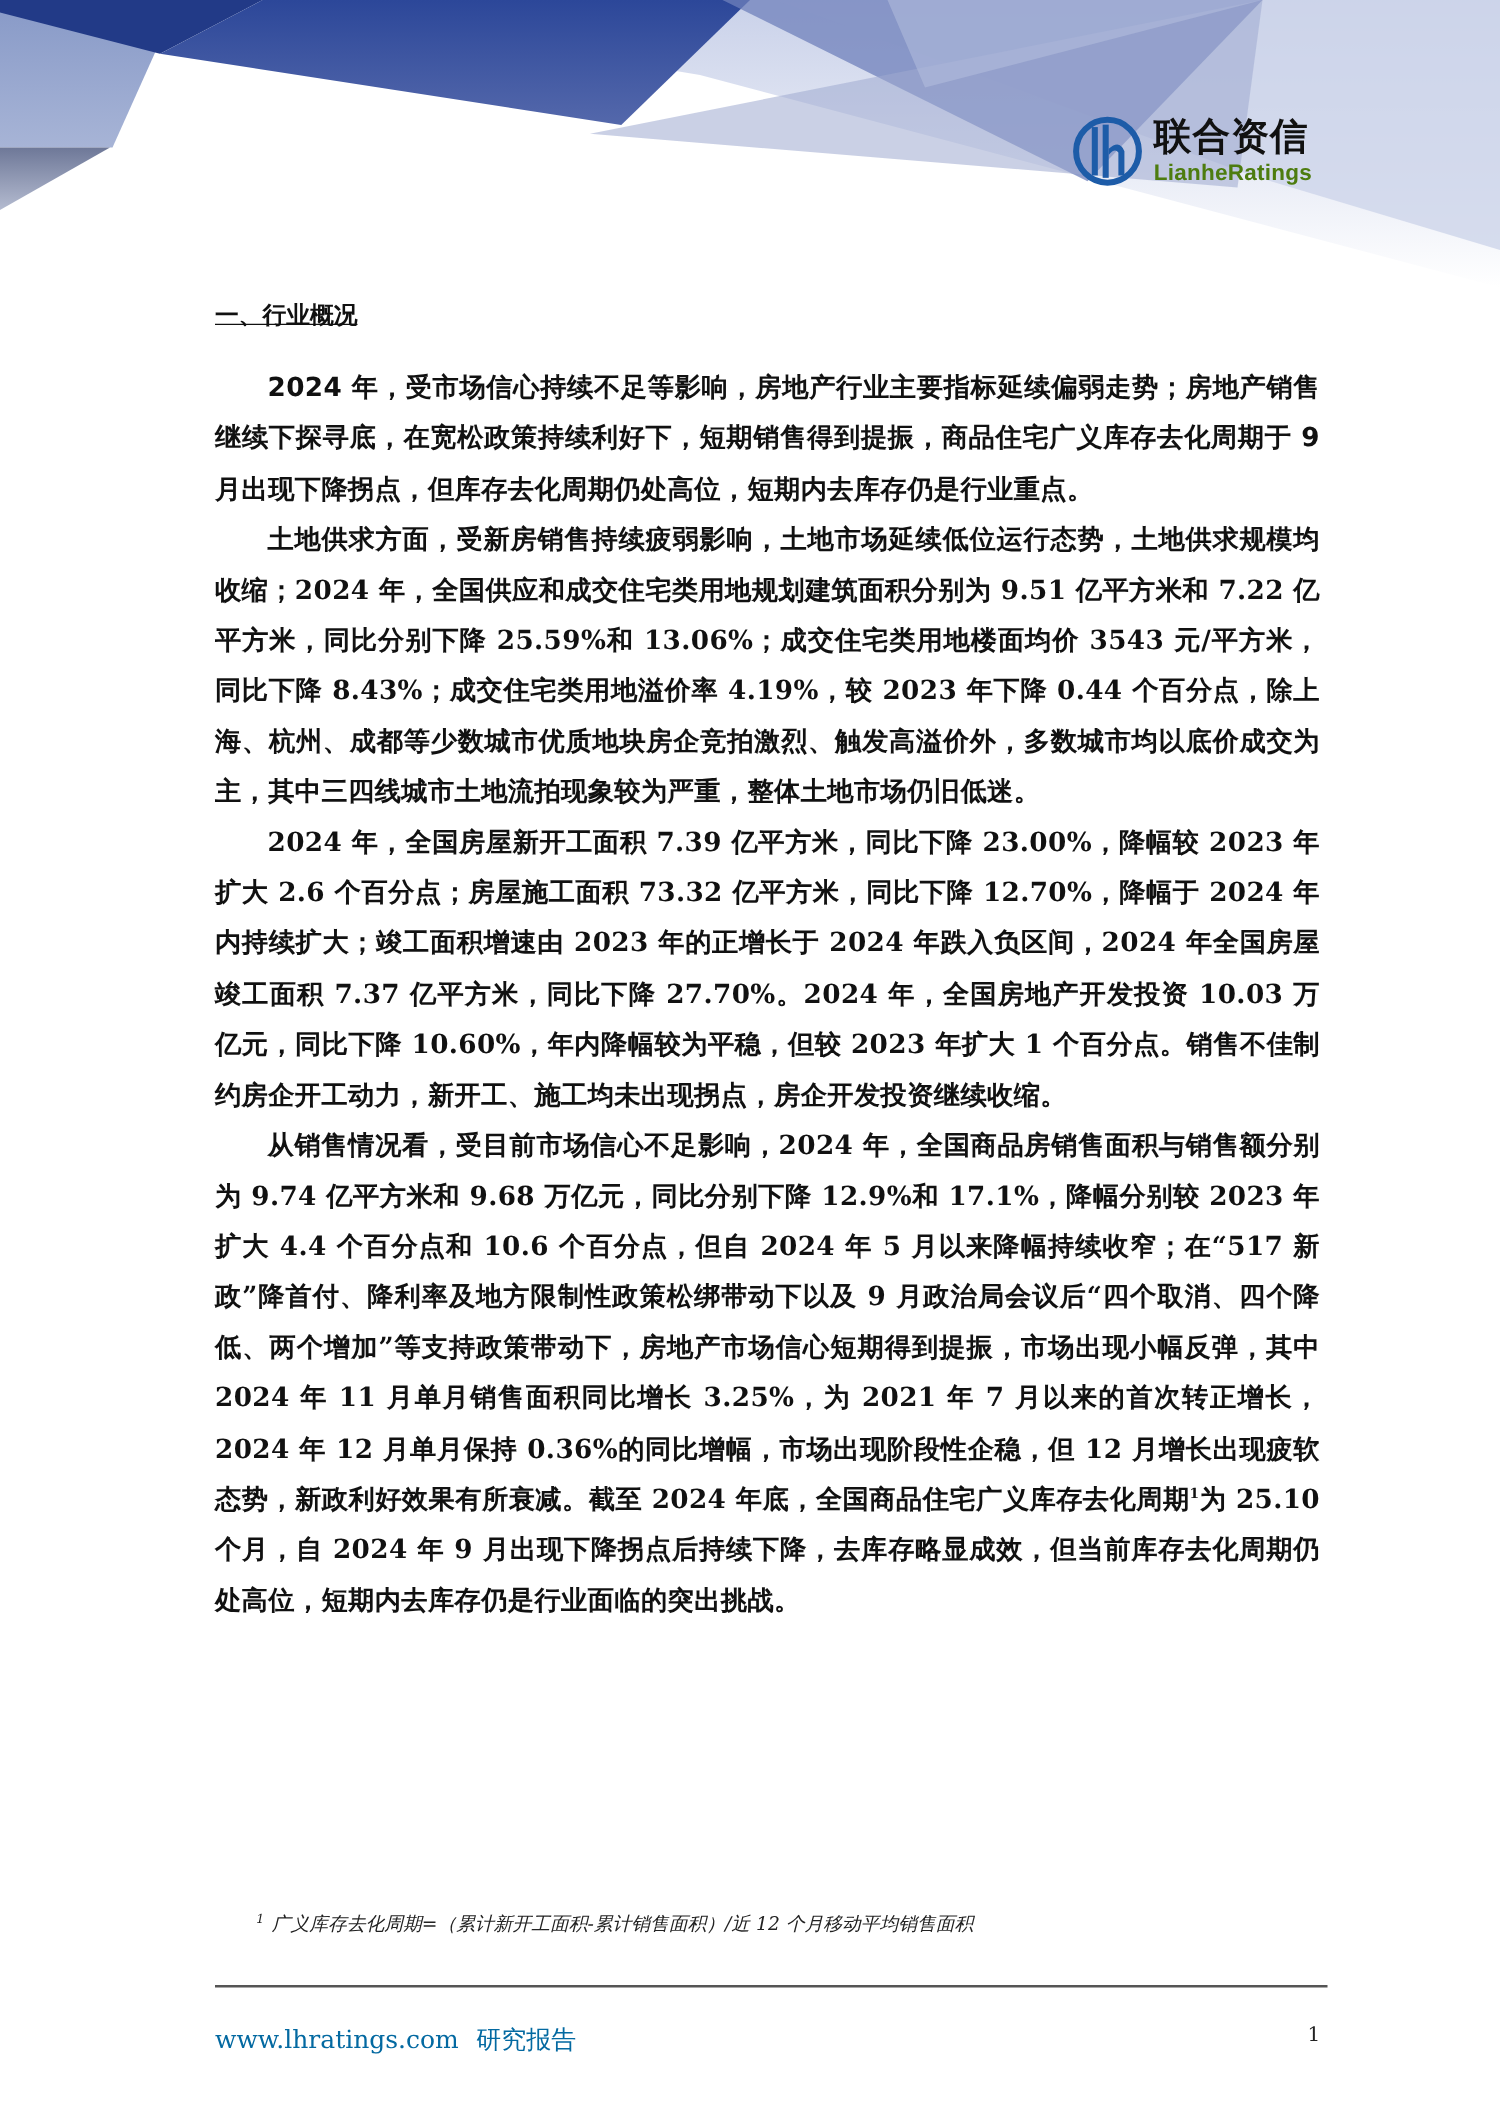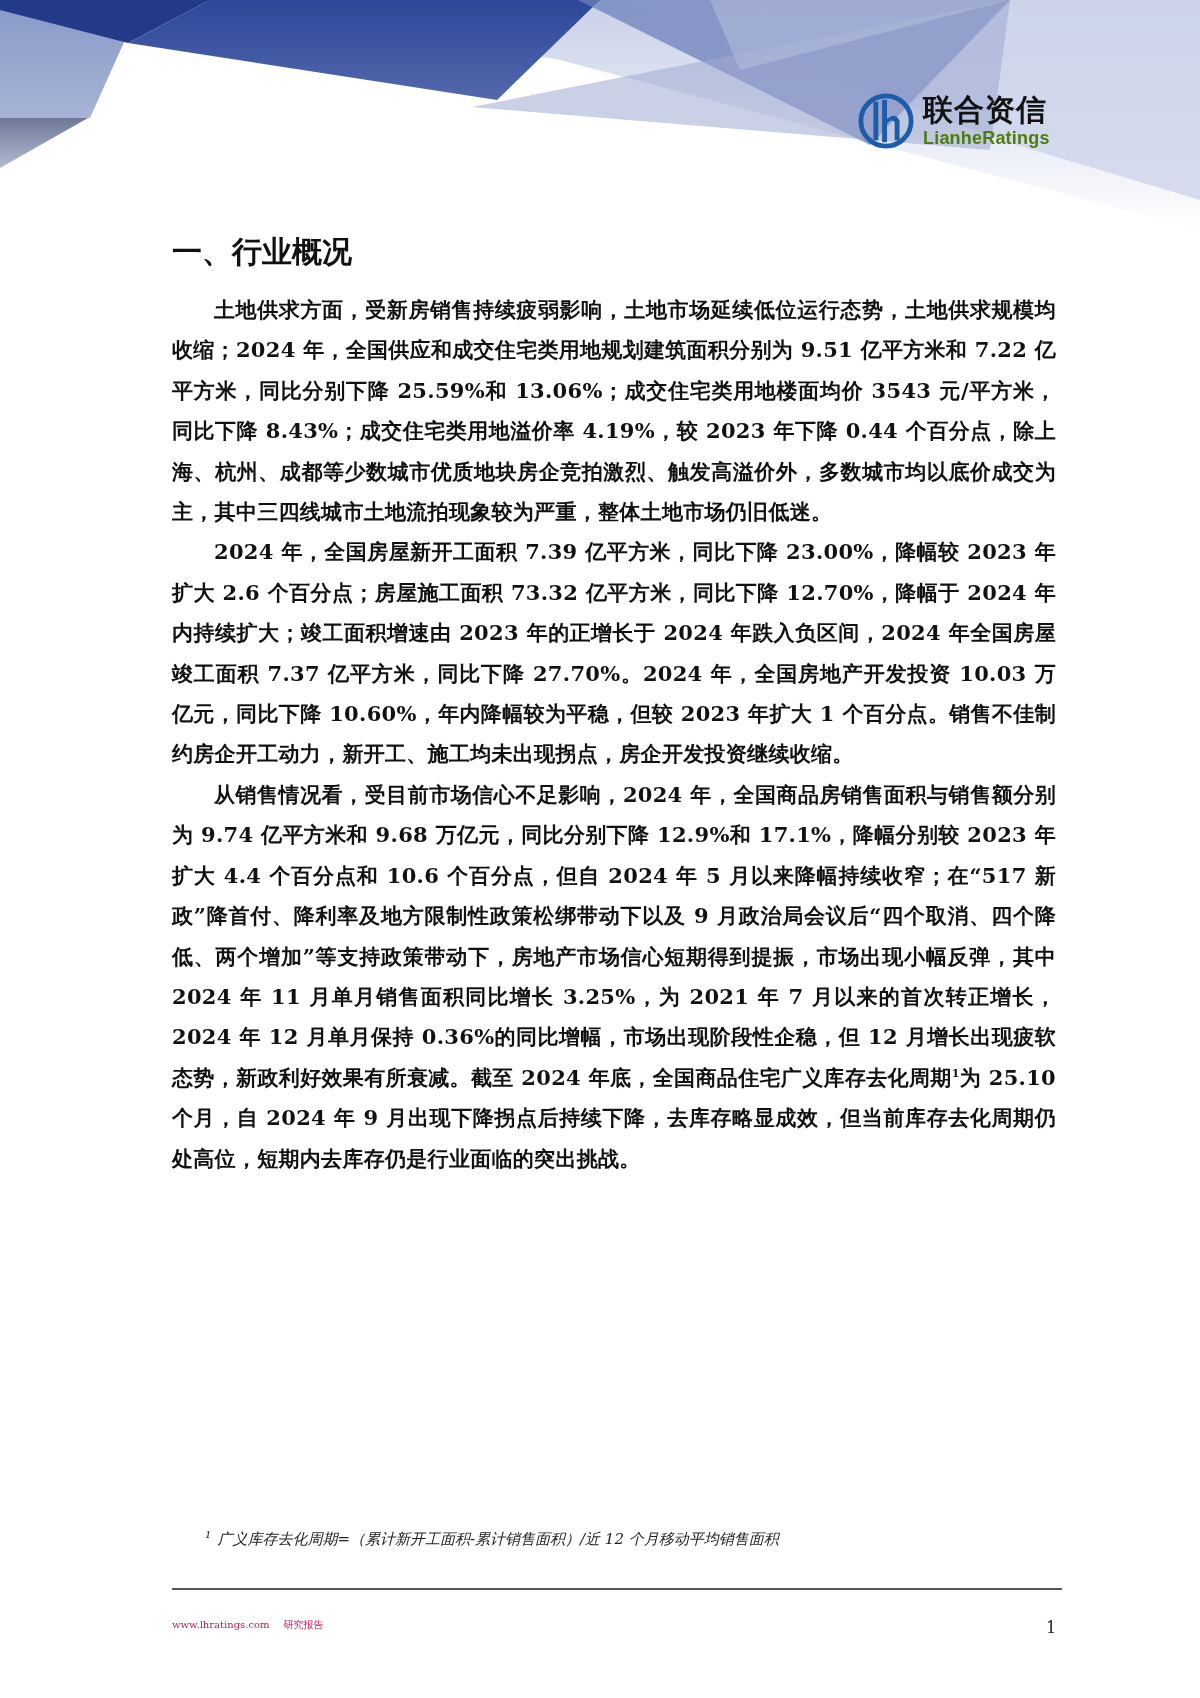"一、行业概况" .h1 { font-size: 30px -> 19px; text-decoration: none -> underline }
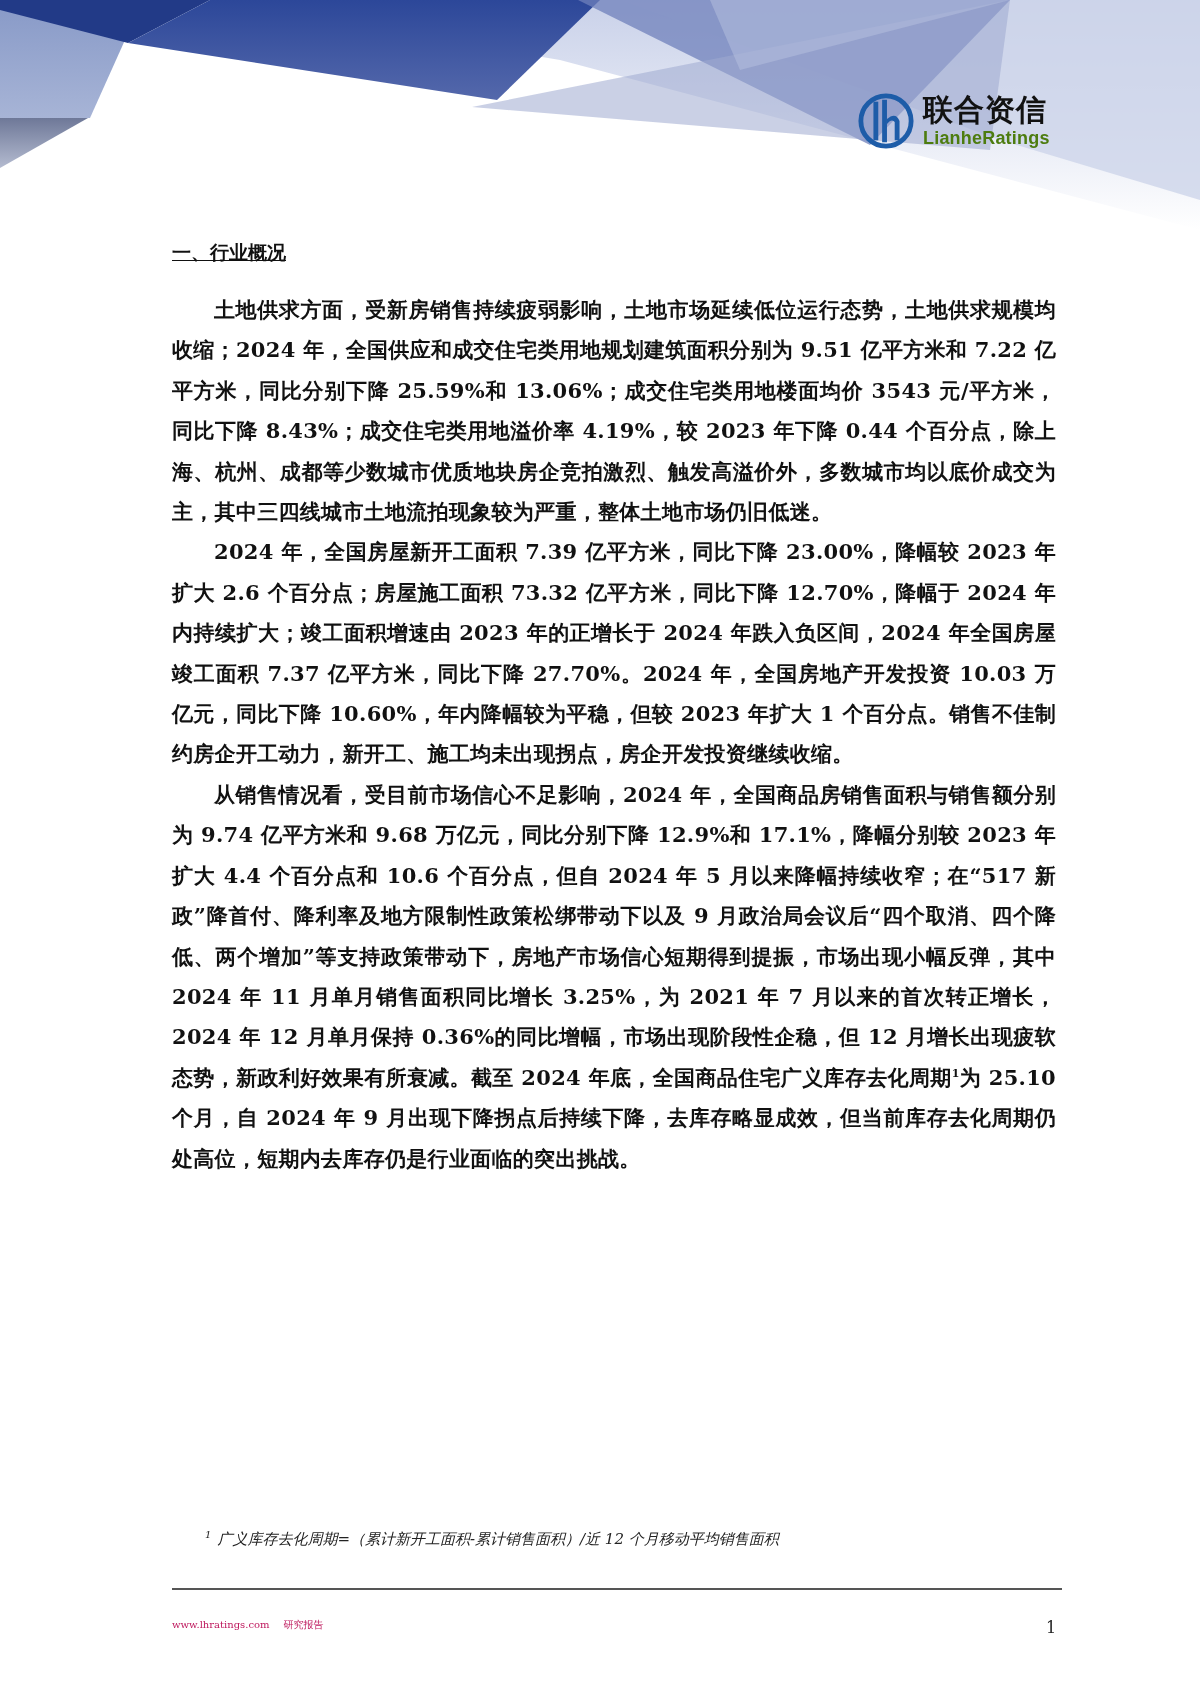"2024" p.p { html: none -> <p>2024 年，受市场信心持续不足等影响，房地产行业主要指标延续偏弱走势；房地产销售继续下探寻底，在宽松政策持续利好下，短期销售得到提振，商品住宅广义库存去化周期于 9 月出现下降拐点，但库存去化周期仍处高位，短期内去库存仍是行业重点。</p> }
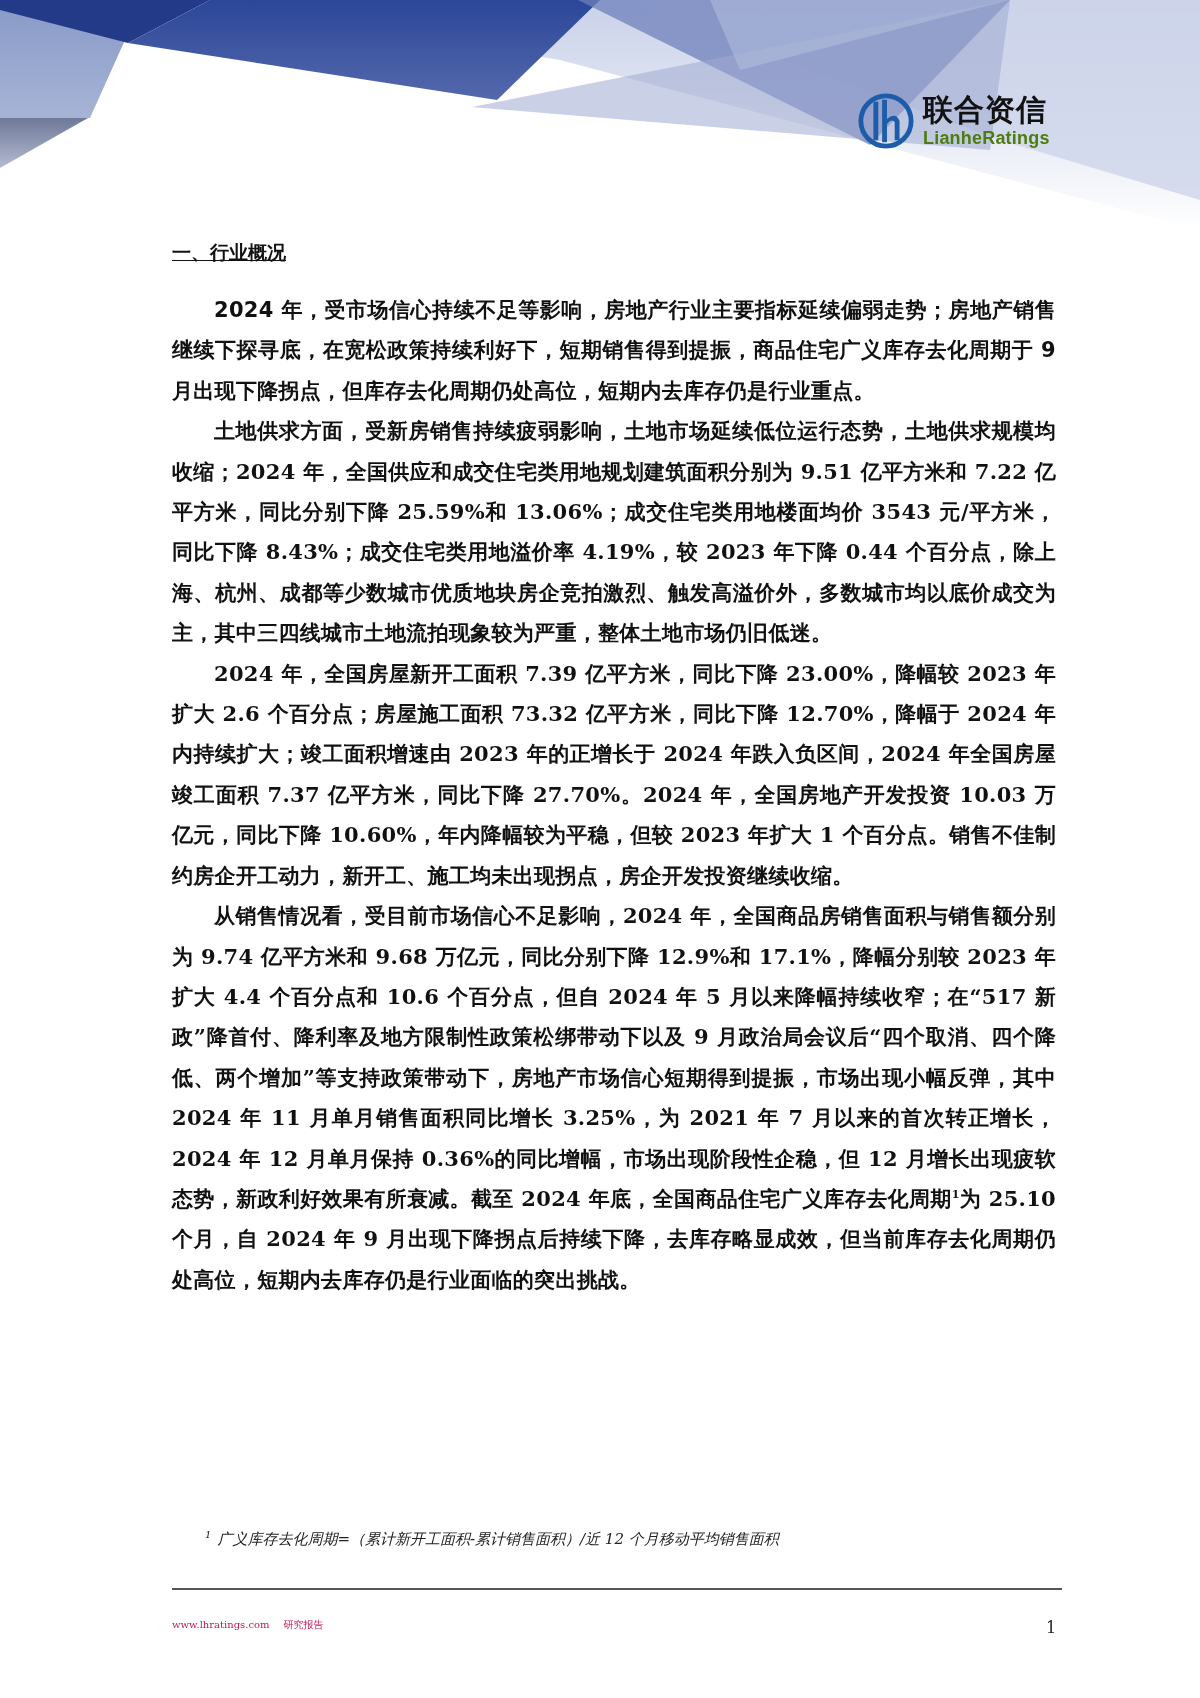"www.lhratings.com 研究报告" .footer-left { color: #be185d -> #0369a1; font-size: 10px -> 20px }
